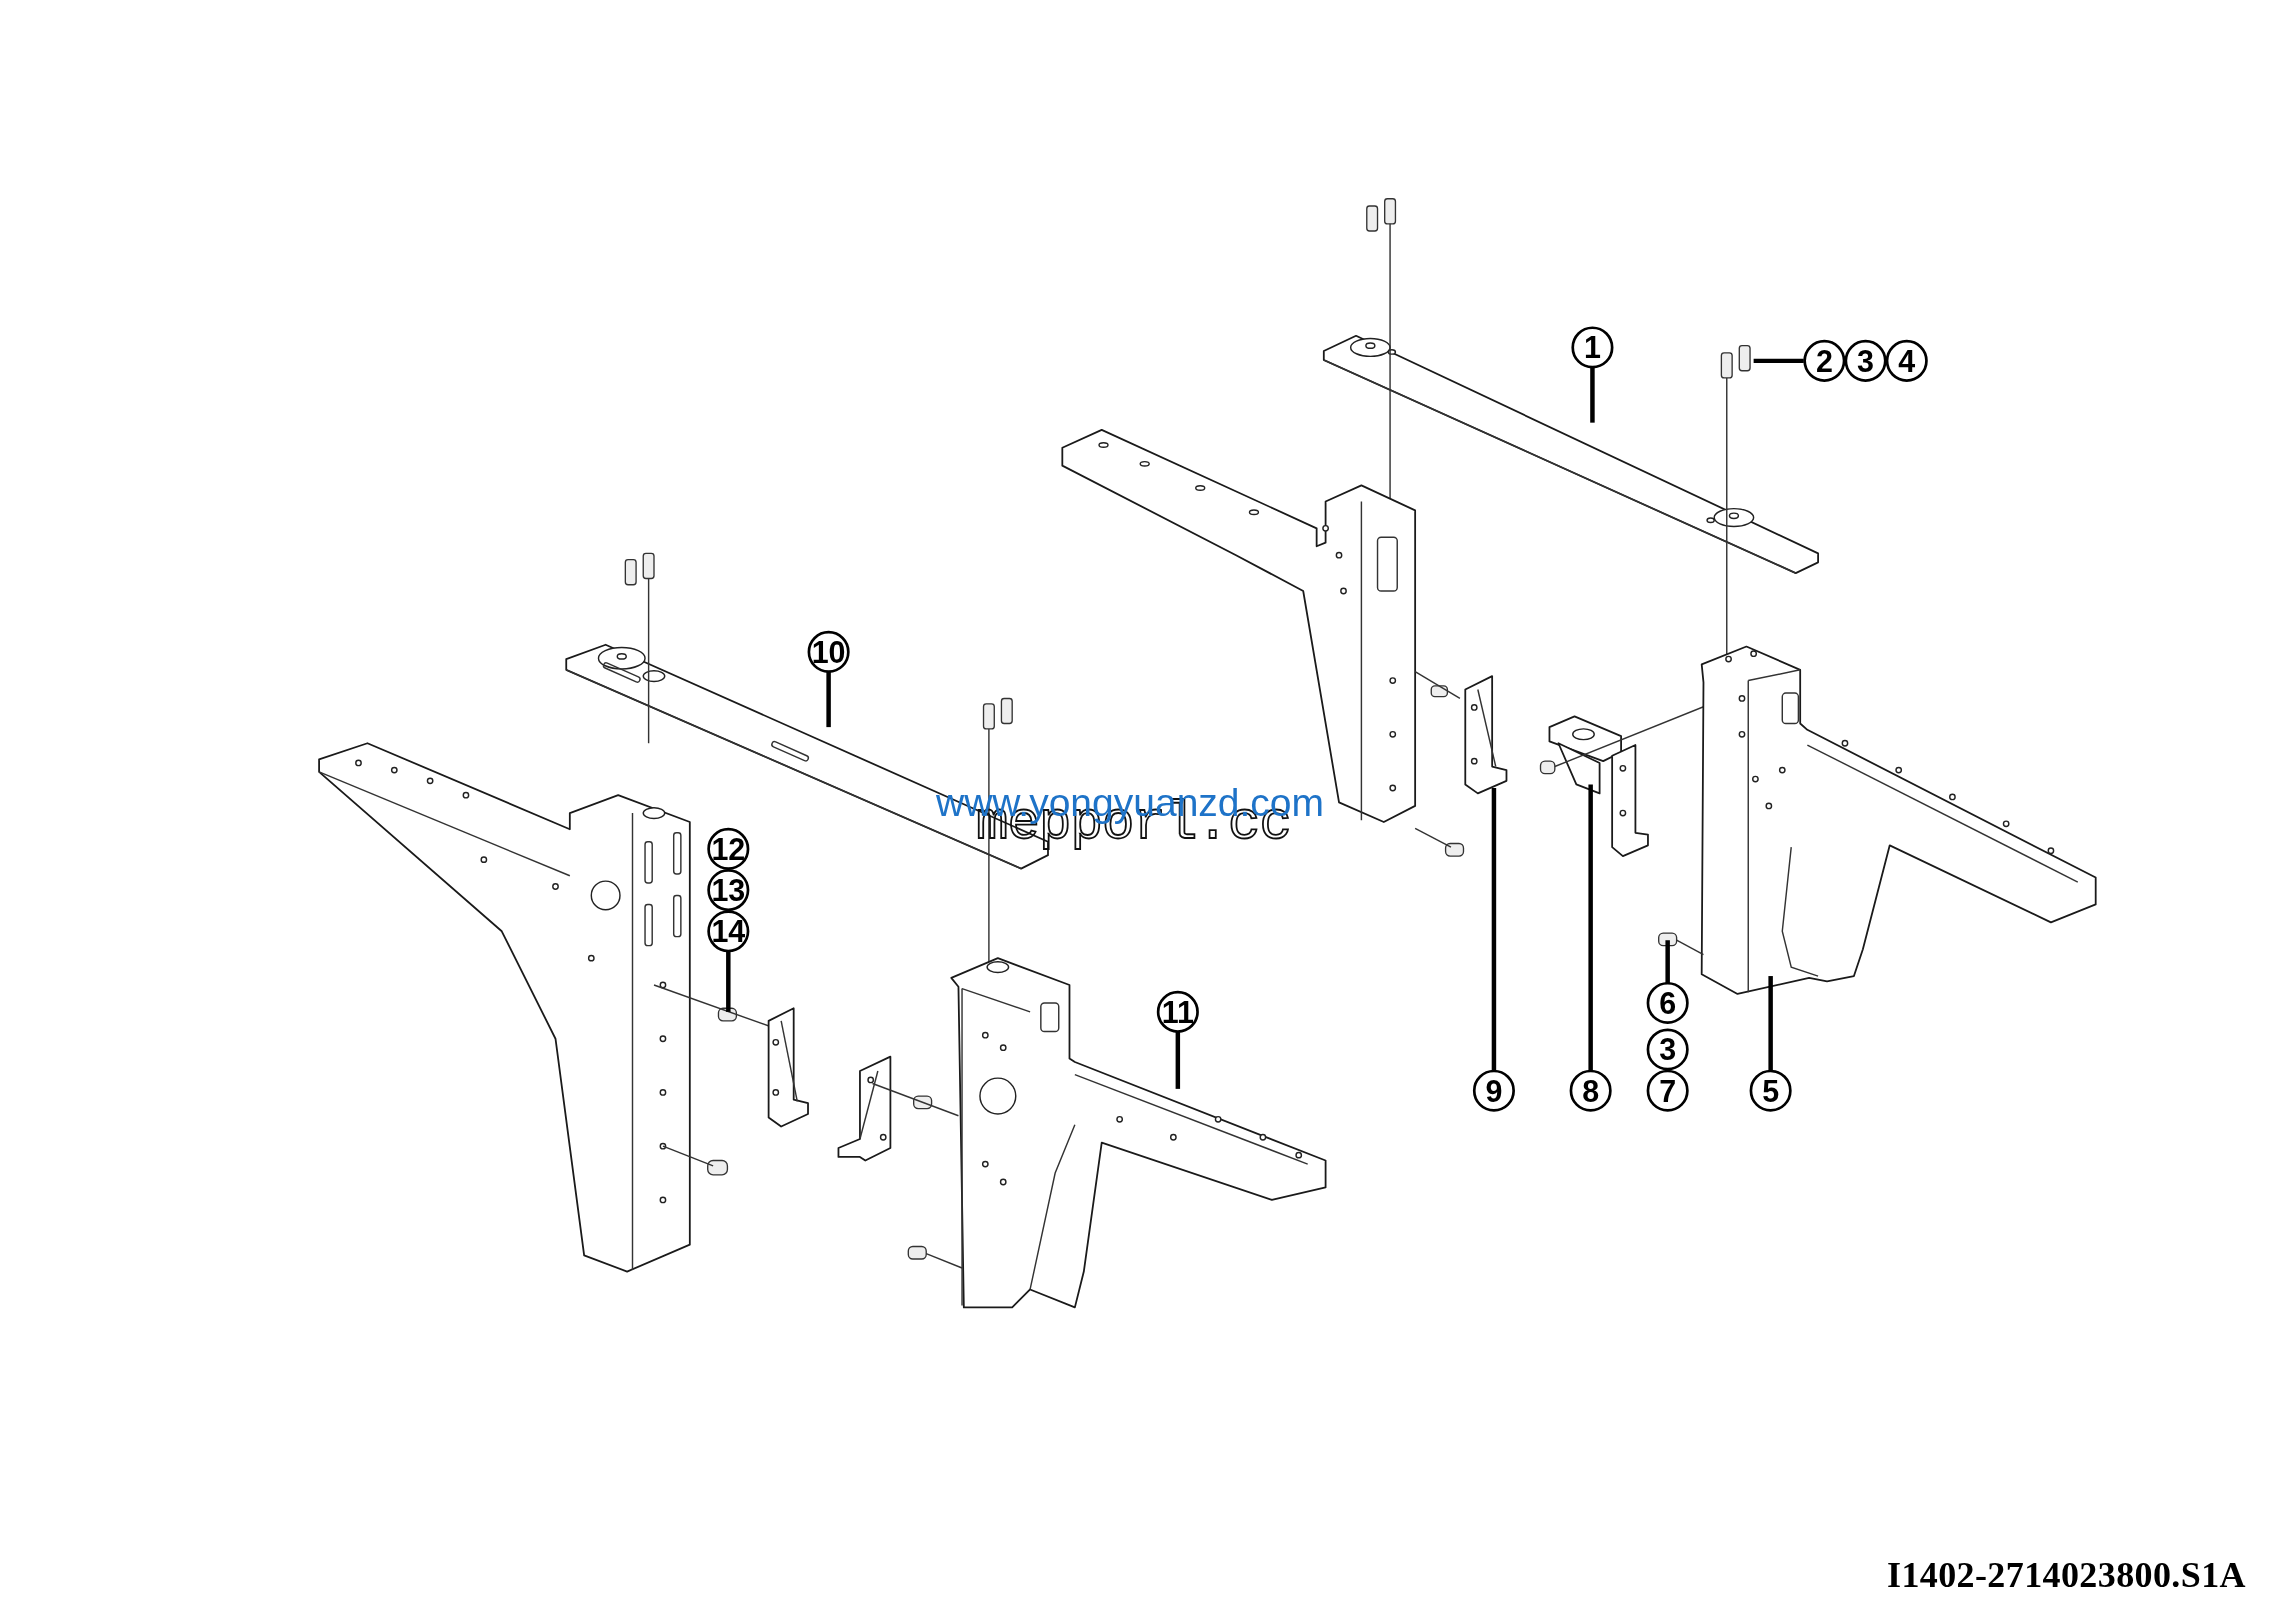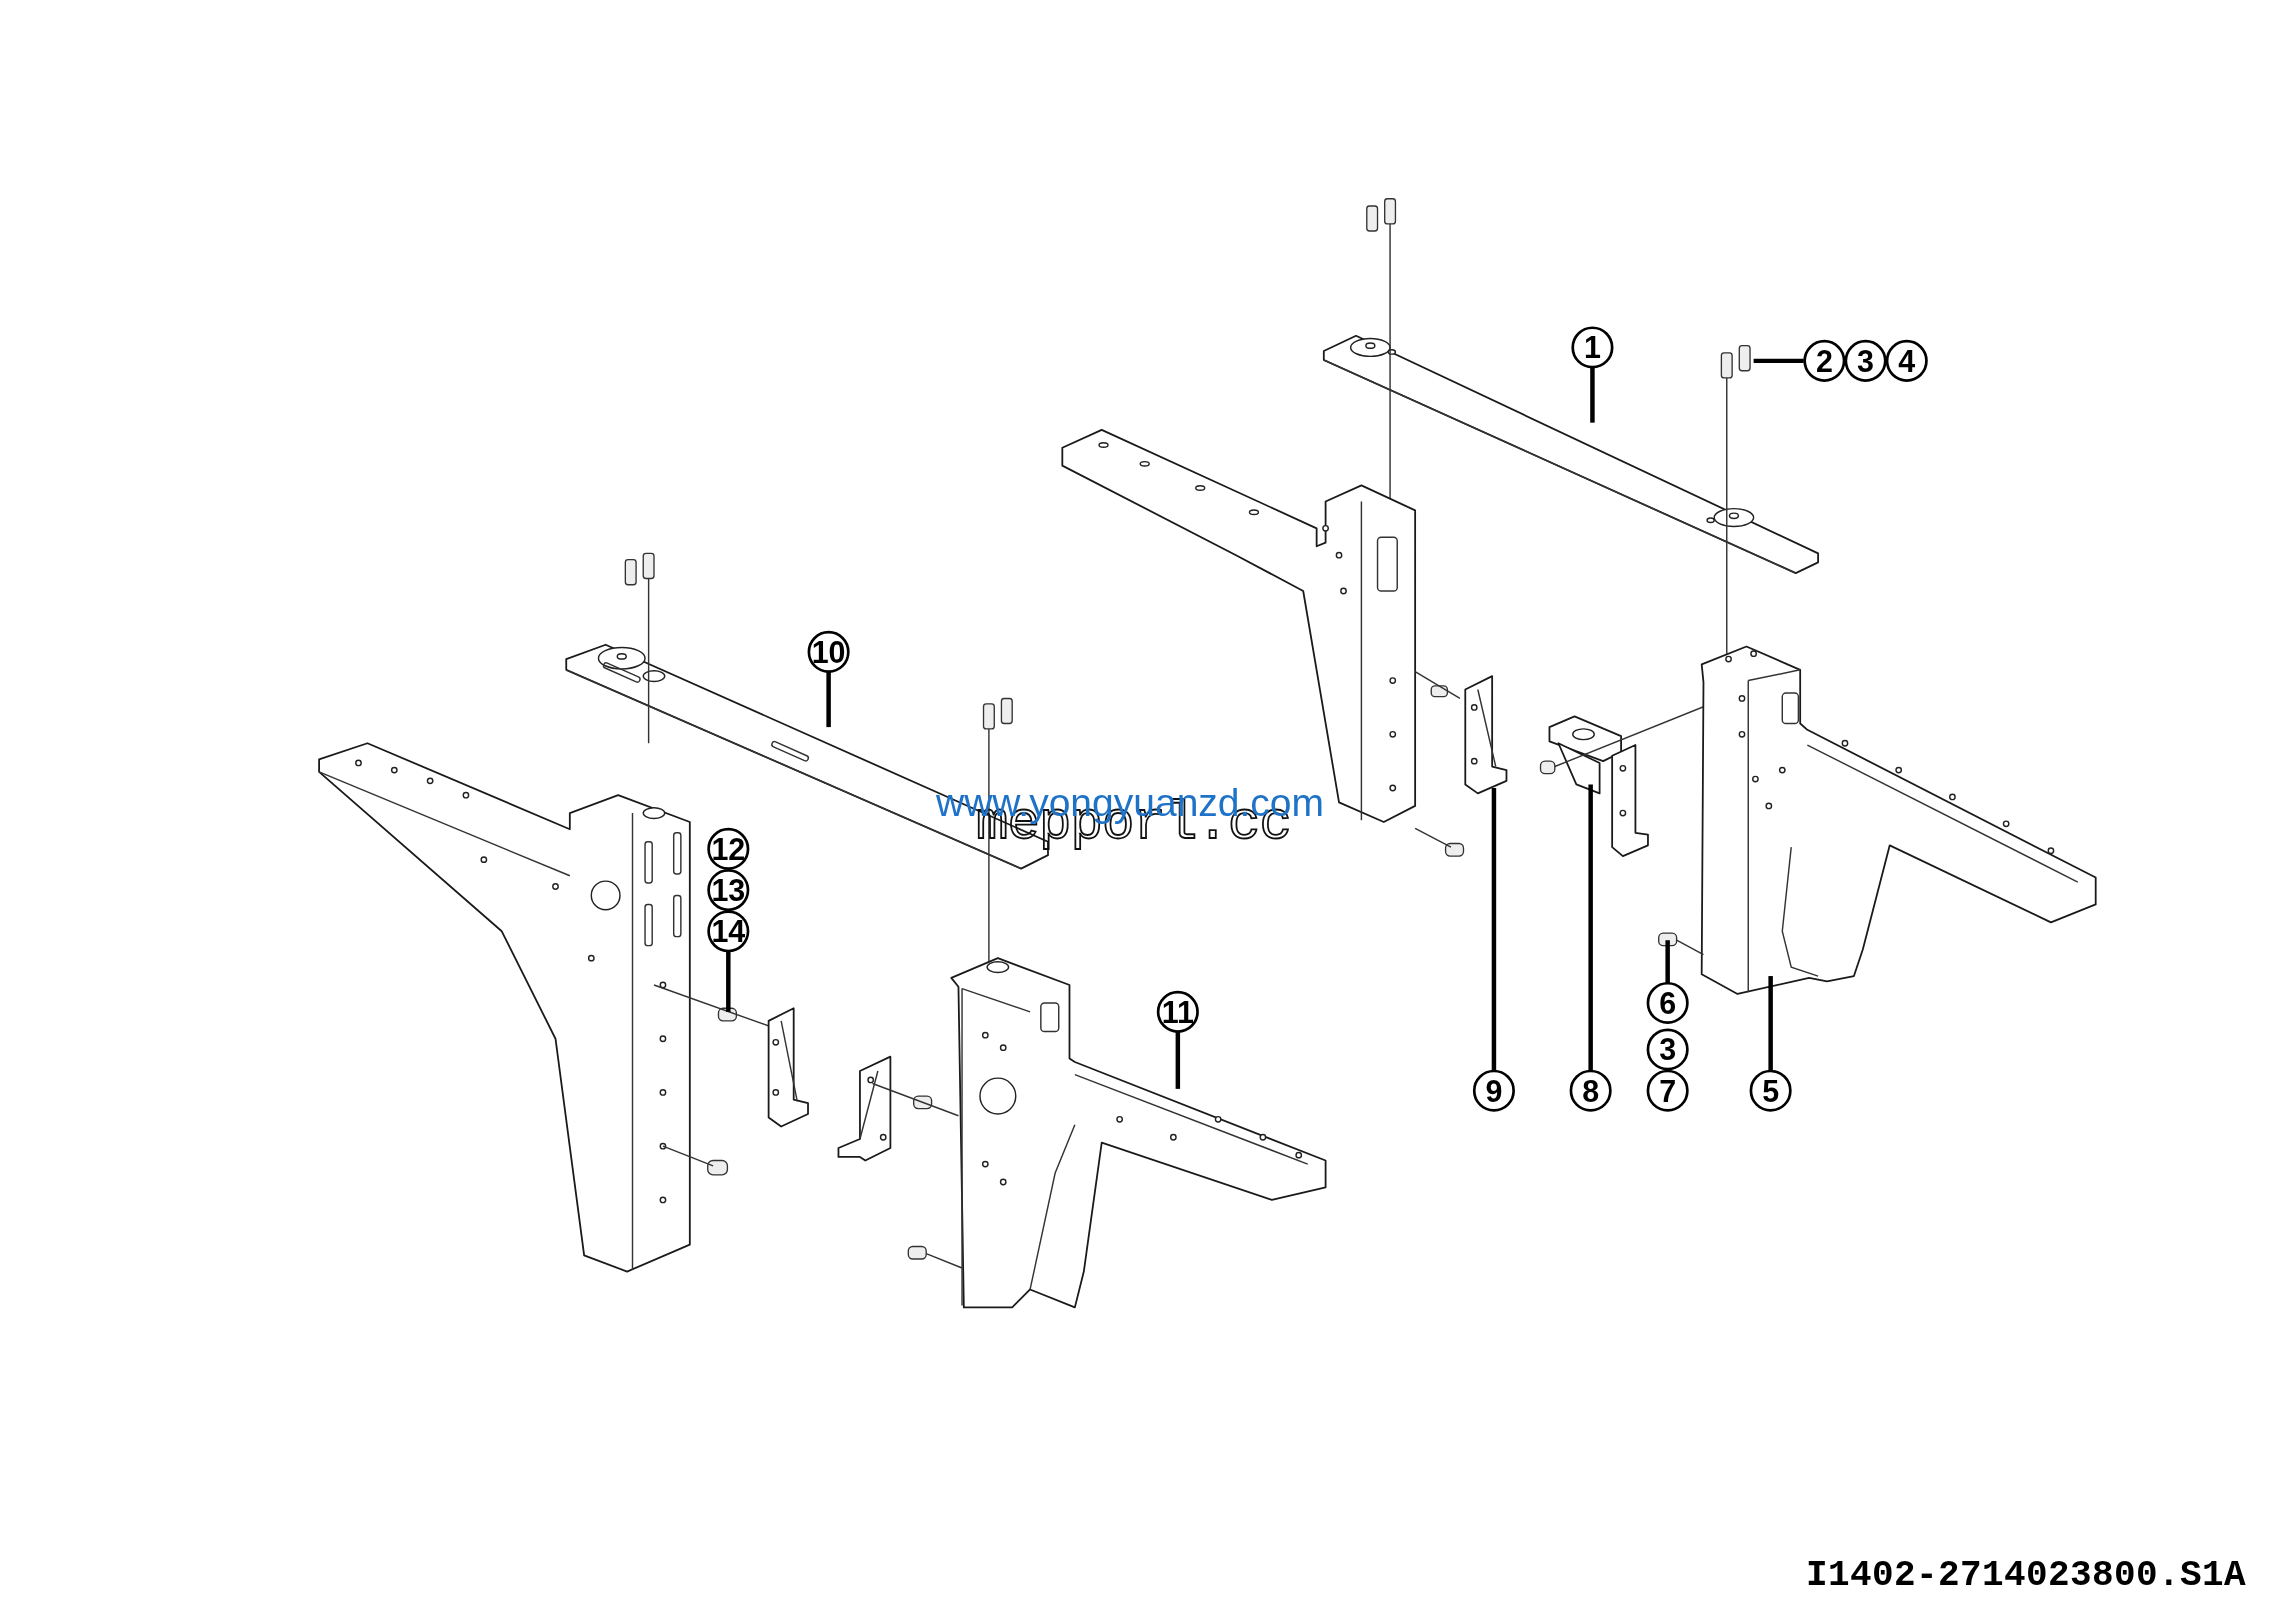"I1402-2714023800.S1A" .doc-id { font-family: Liberation Mono, monospace -> Liberation Serif, serif }
